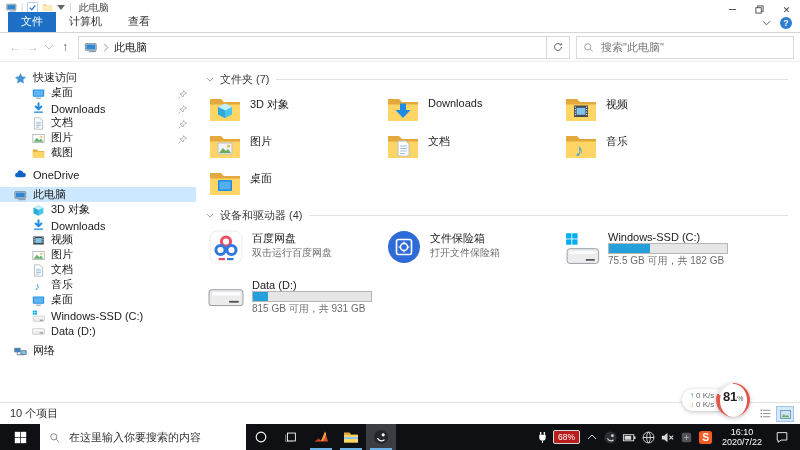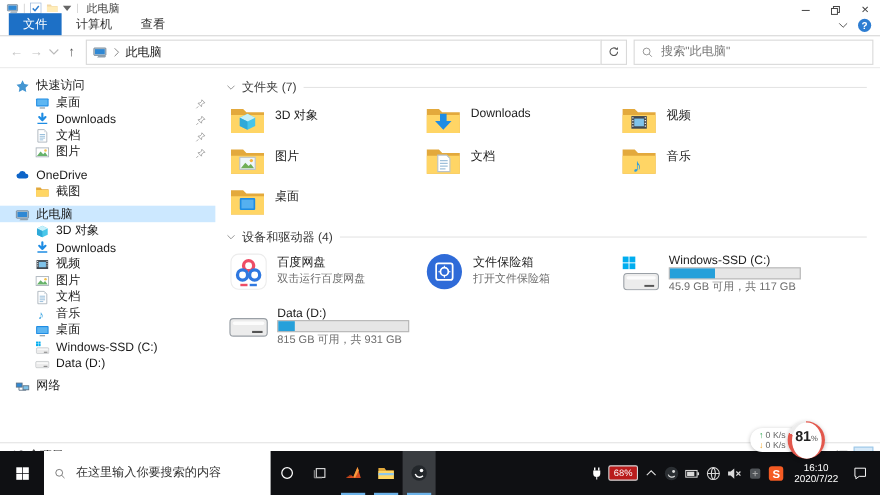"OneDrive" div.side-row { order: before "截图" -> after "截图" }
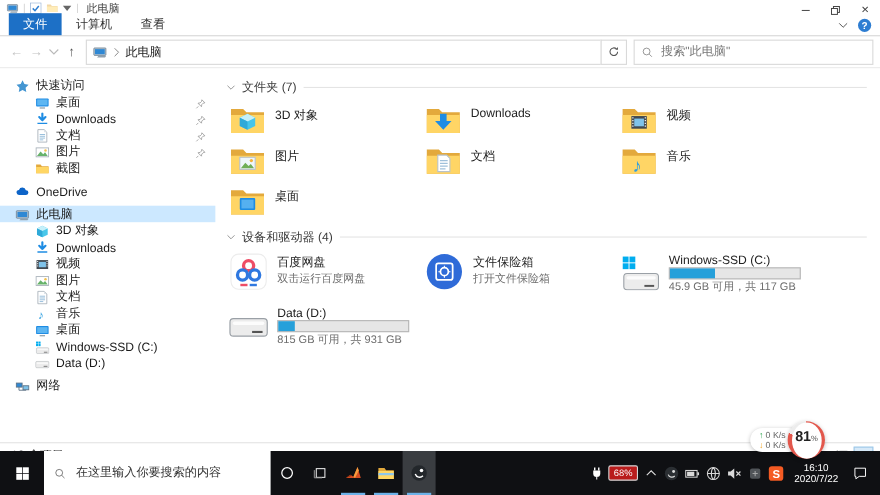"45.9 GB 可用，共 117 GB" span.dev-sub { text: 45.9 GB 可用，共 117 -> 75.5 GB 可用，共 182 }
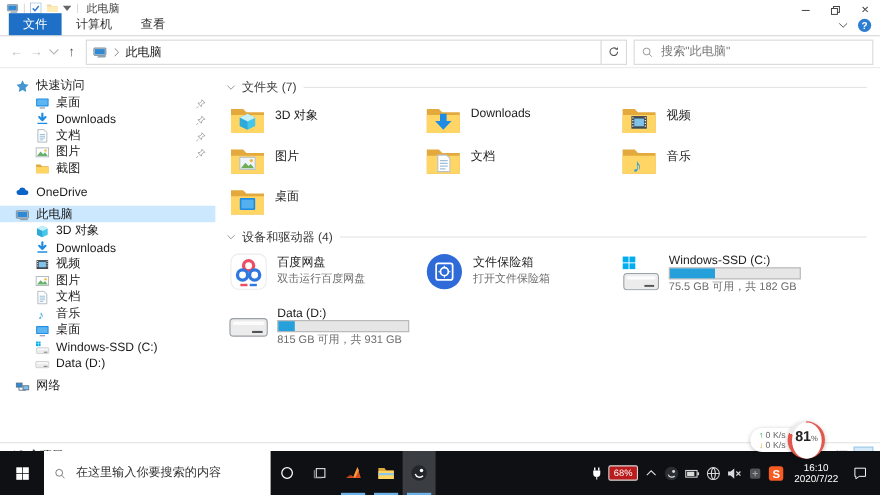"在这里输入你要搜索的内容" .taskbar { height: 40px -> 26px }
